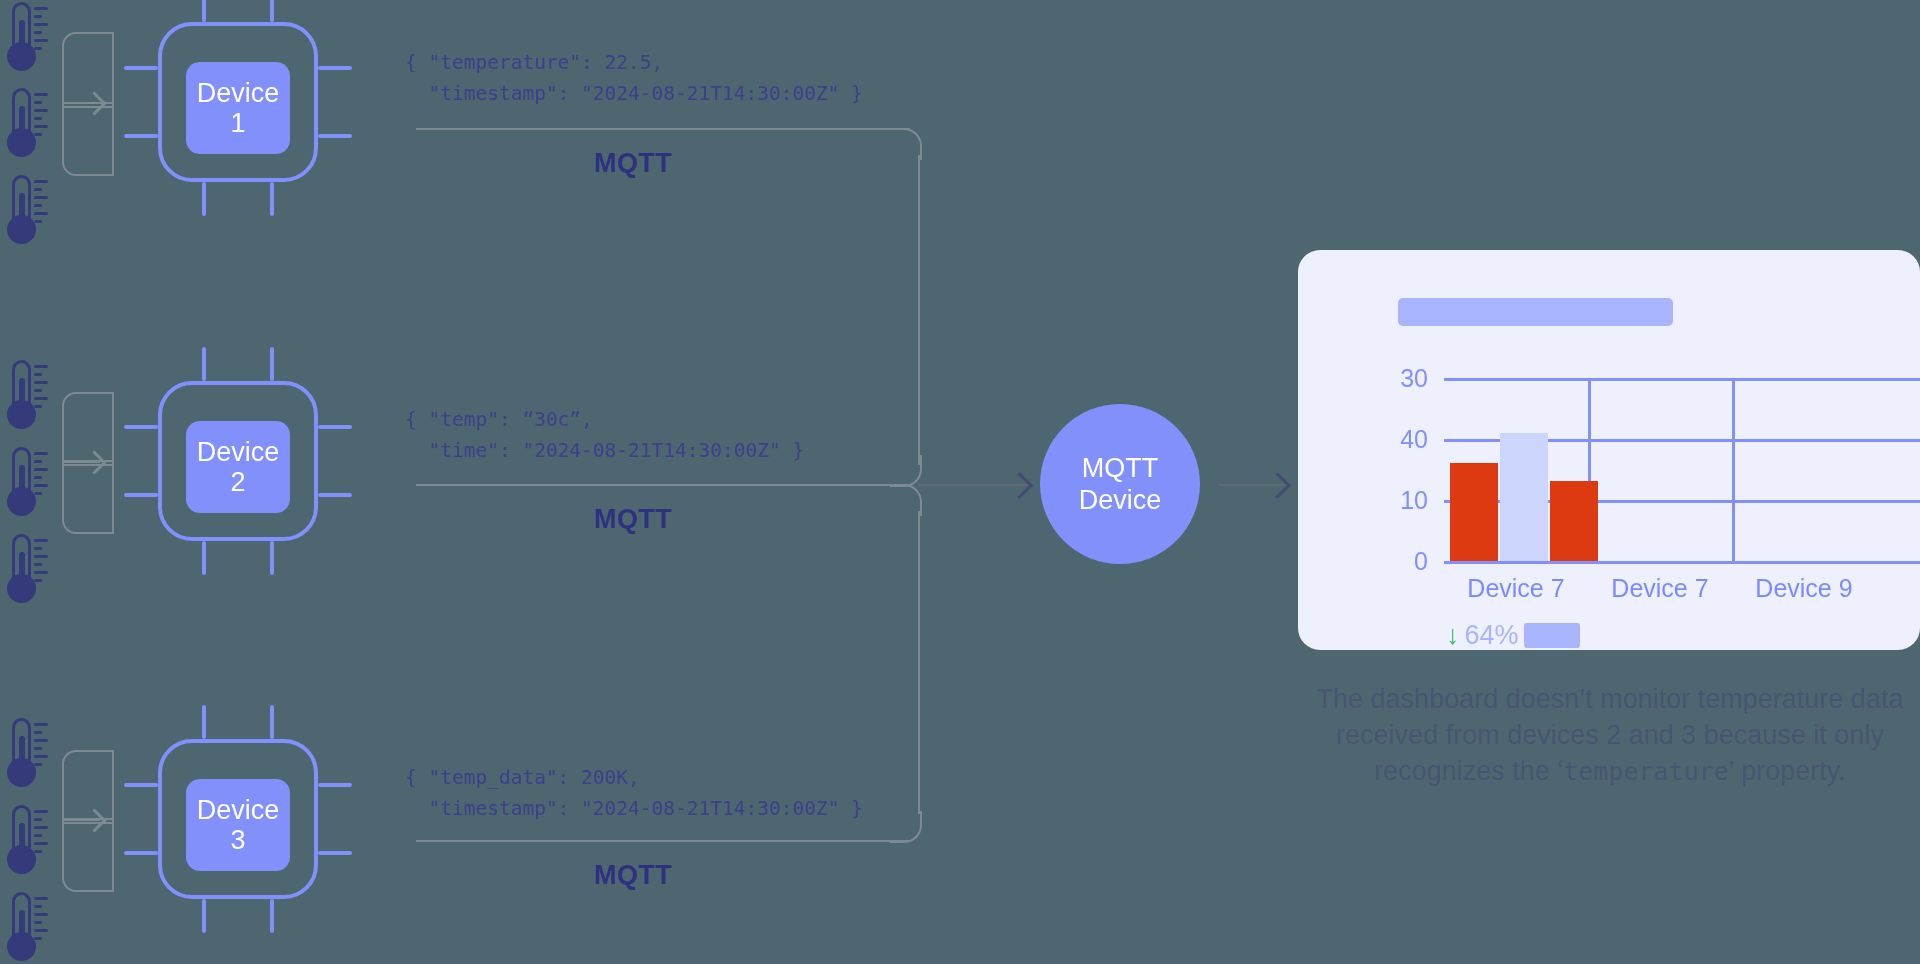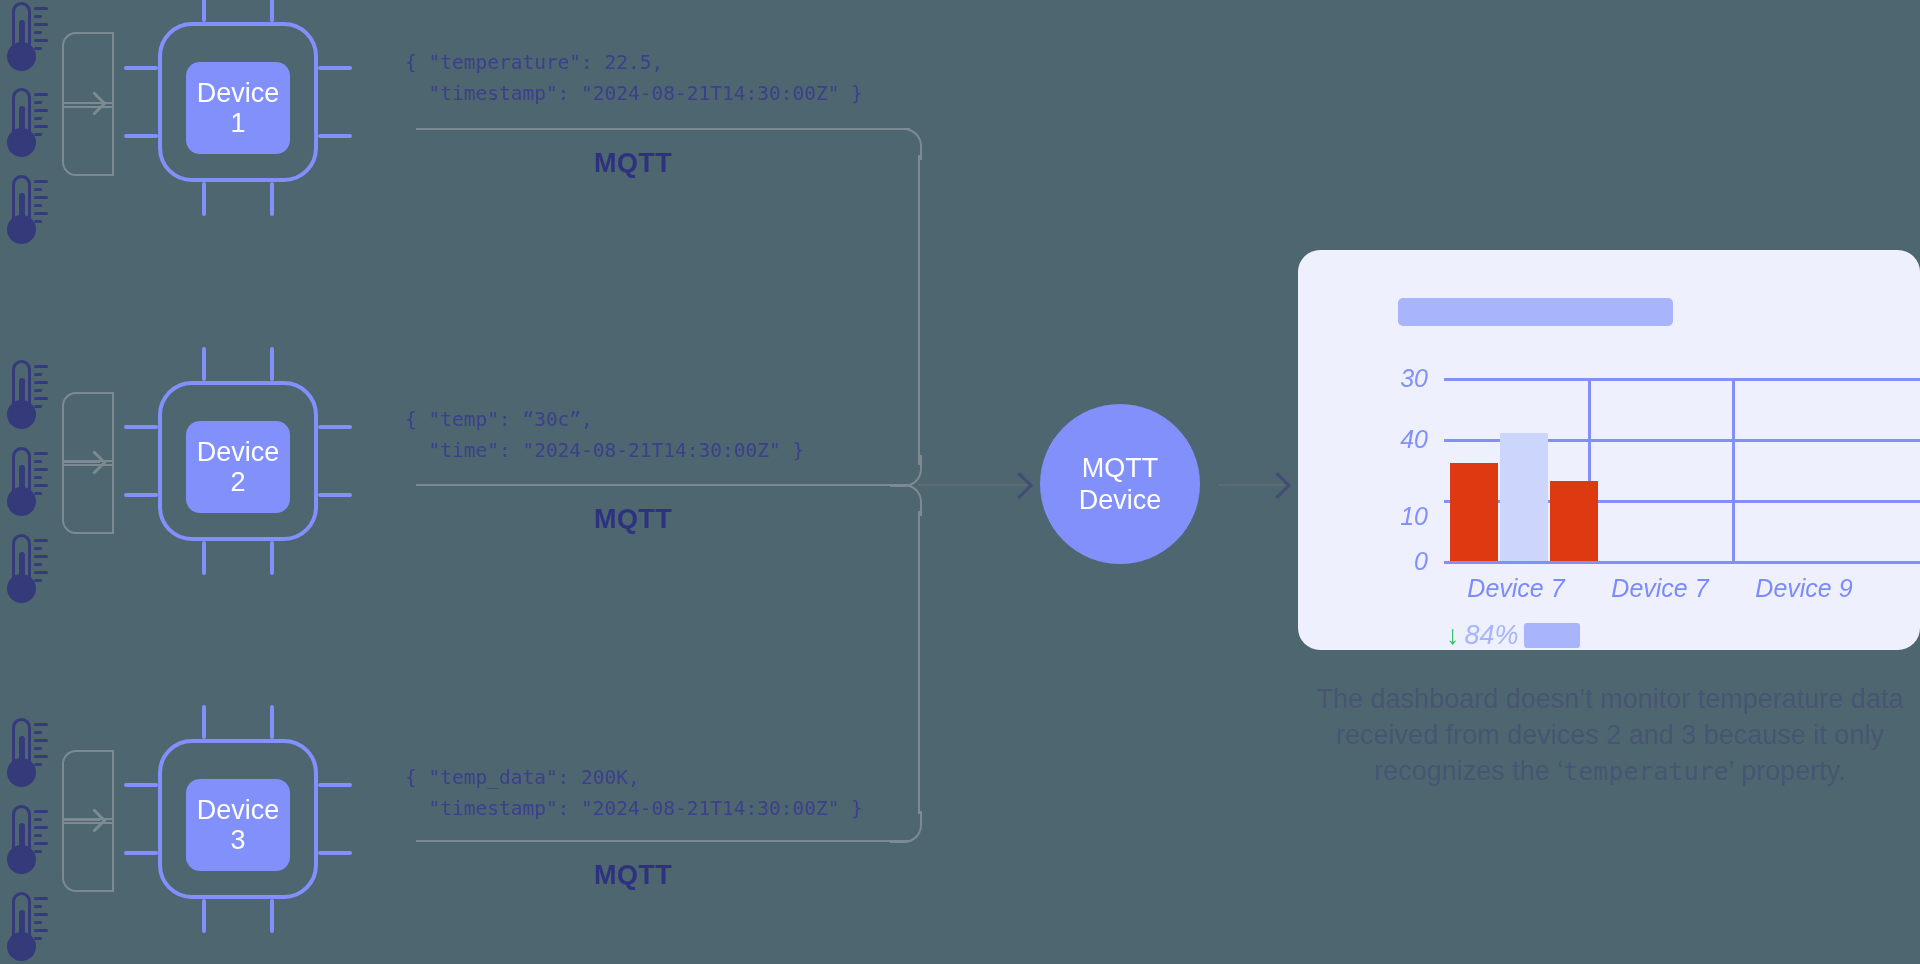"30" .card { font-style: italic -> none }
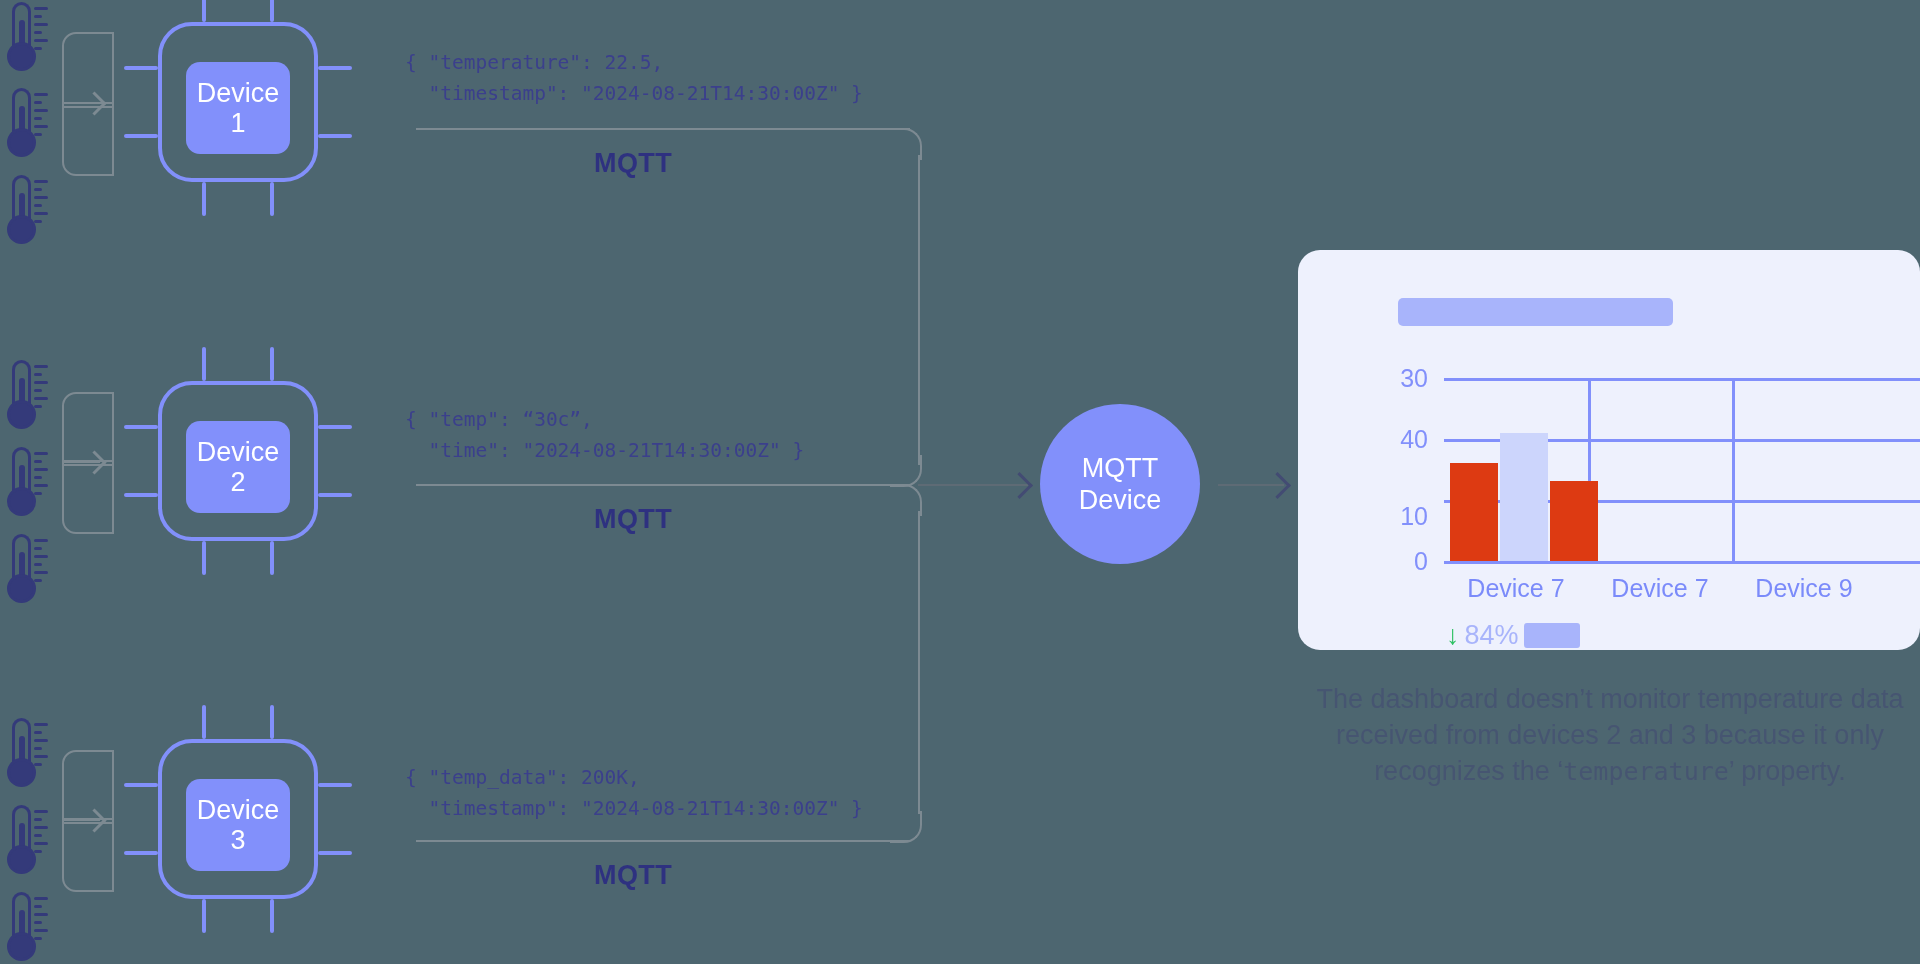"10" div.ytick { margin-top: 16px -> none }
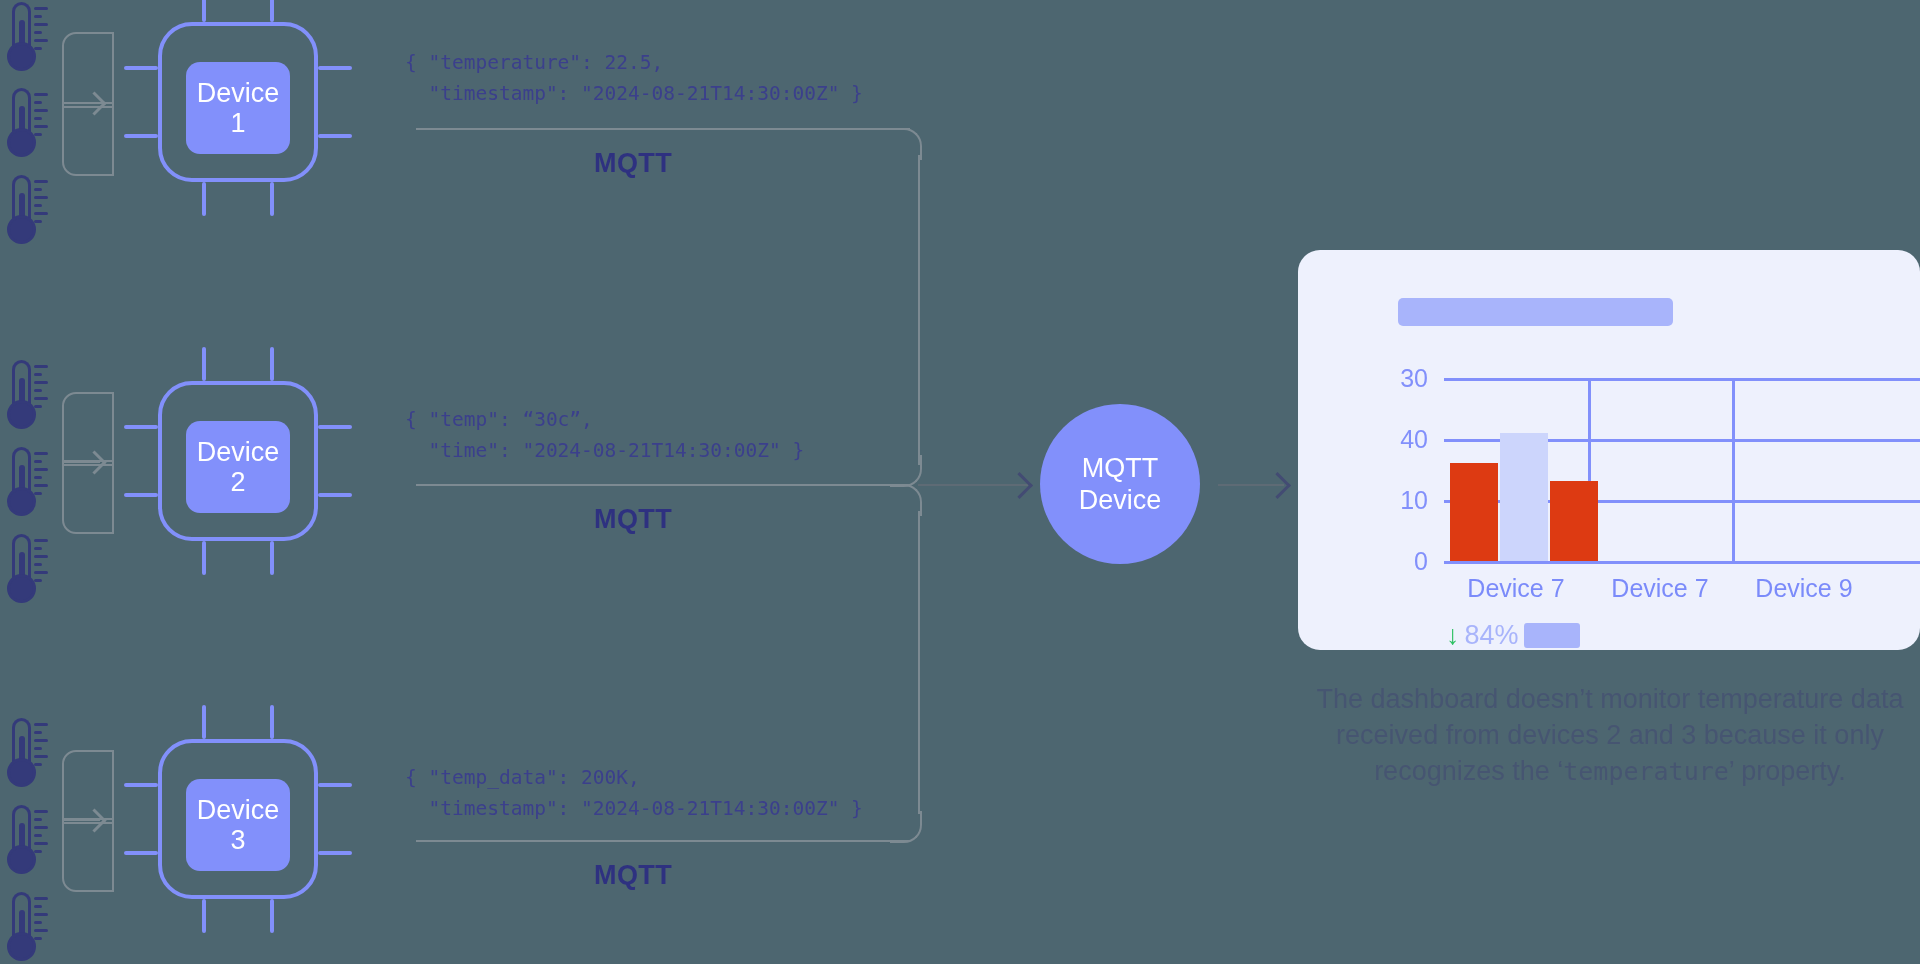"84%" span.pct { text: 84% -> 64% }
